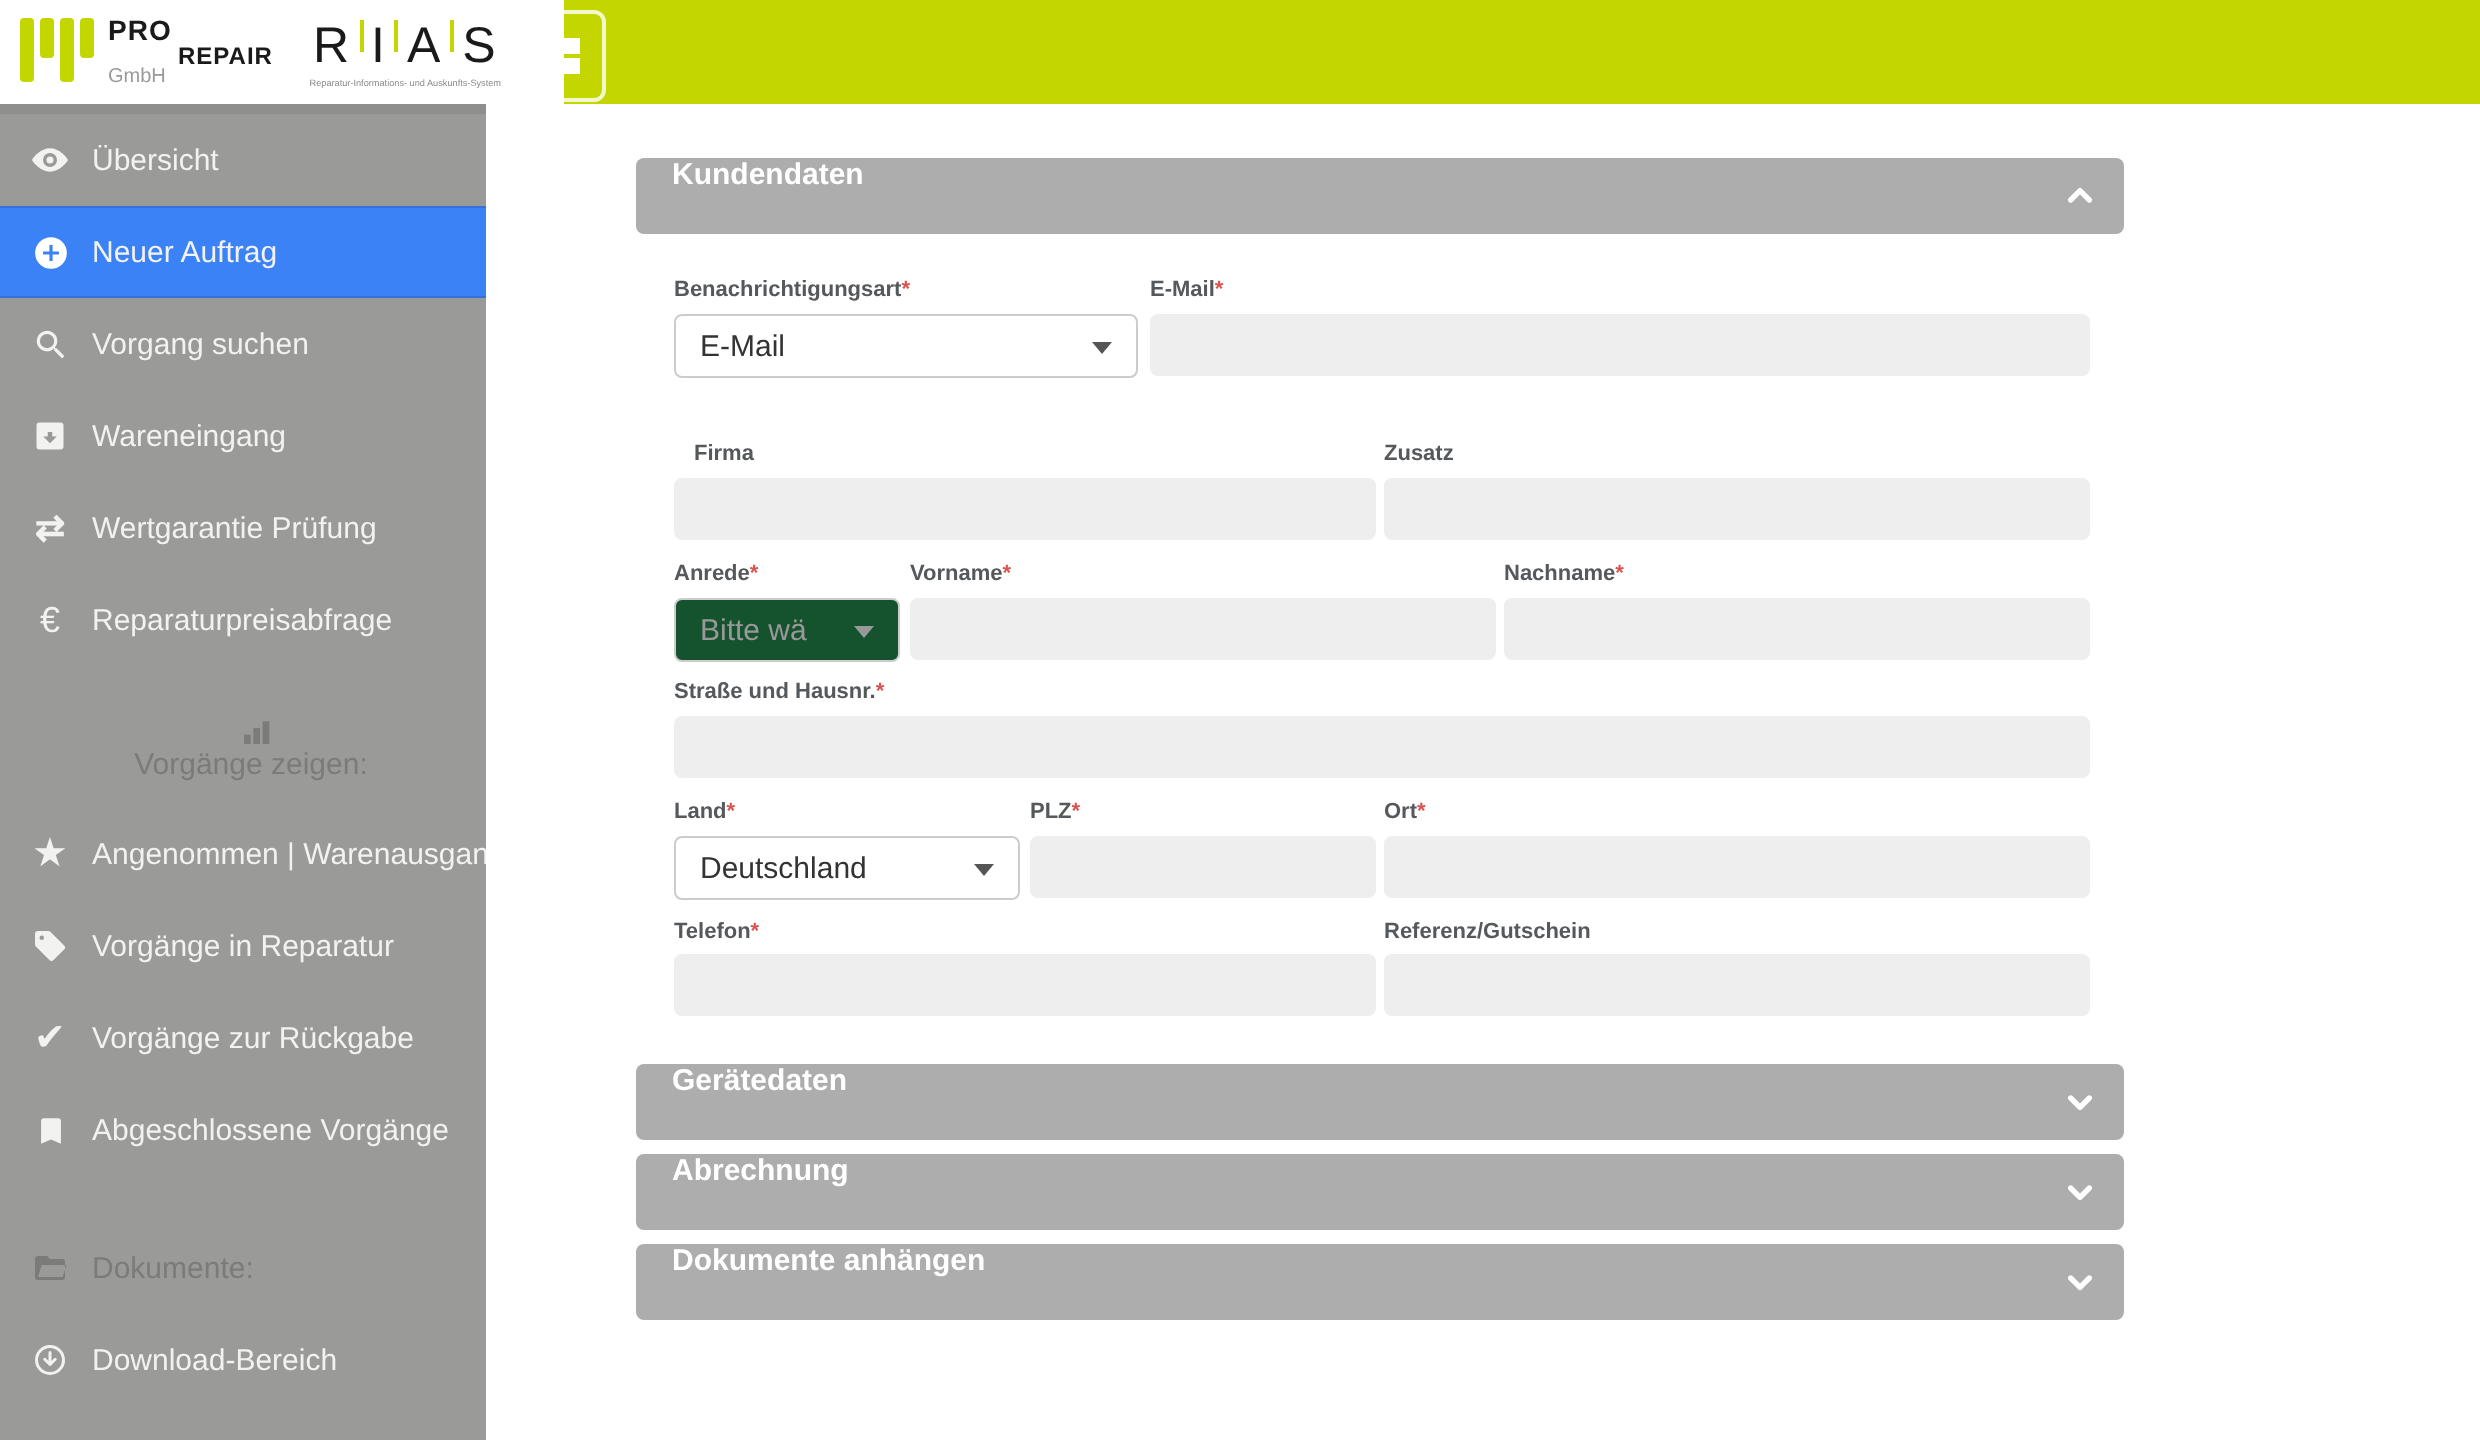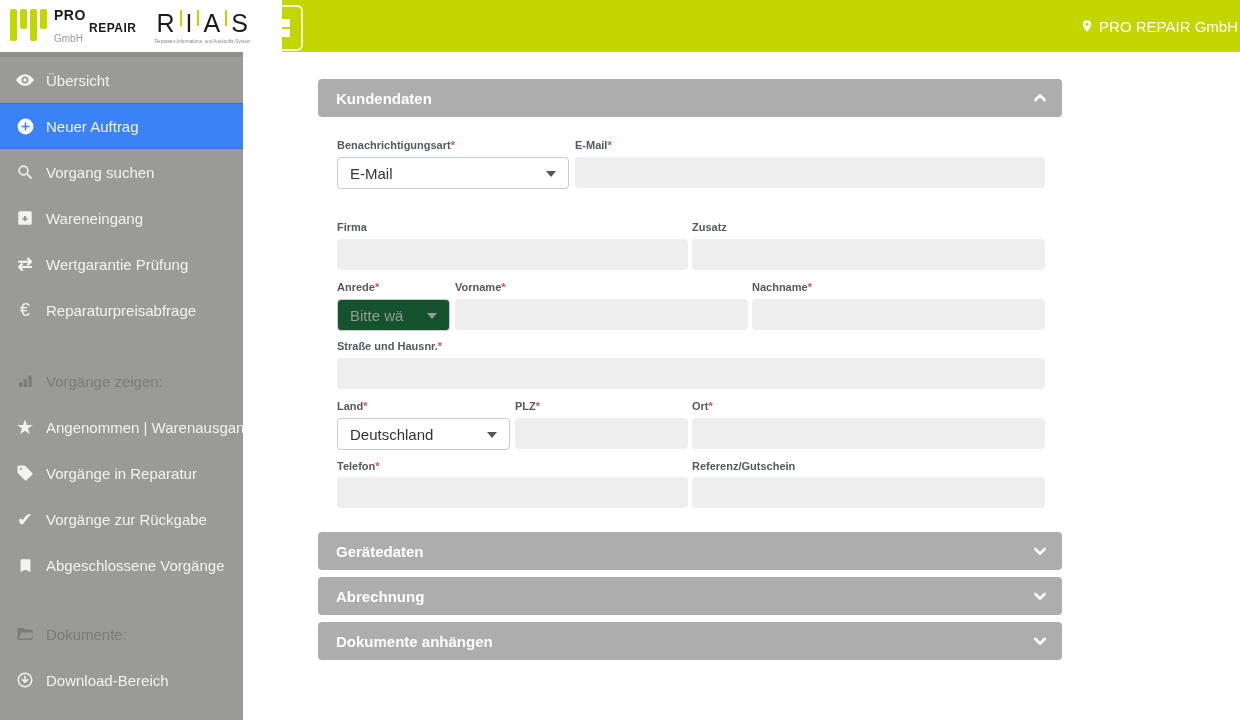"PRO REPAIR GmbH" div { html: <div> <svg> <path></path> </svg> <span>PRO REPAIR GmbH</span> </div> -> none }
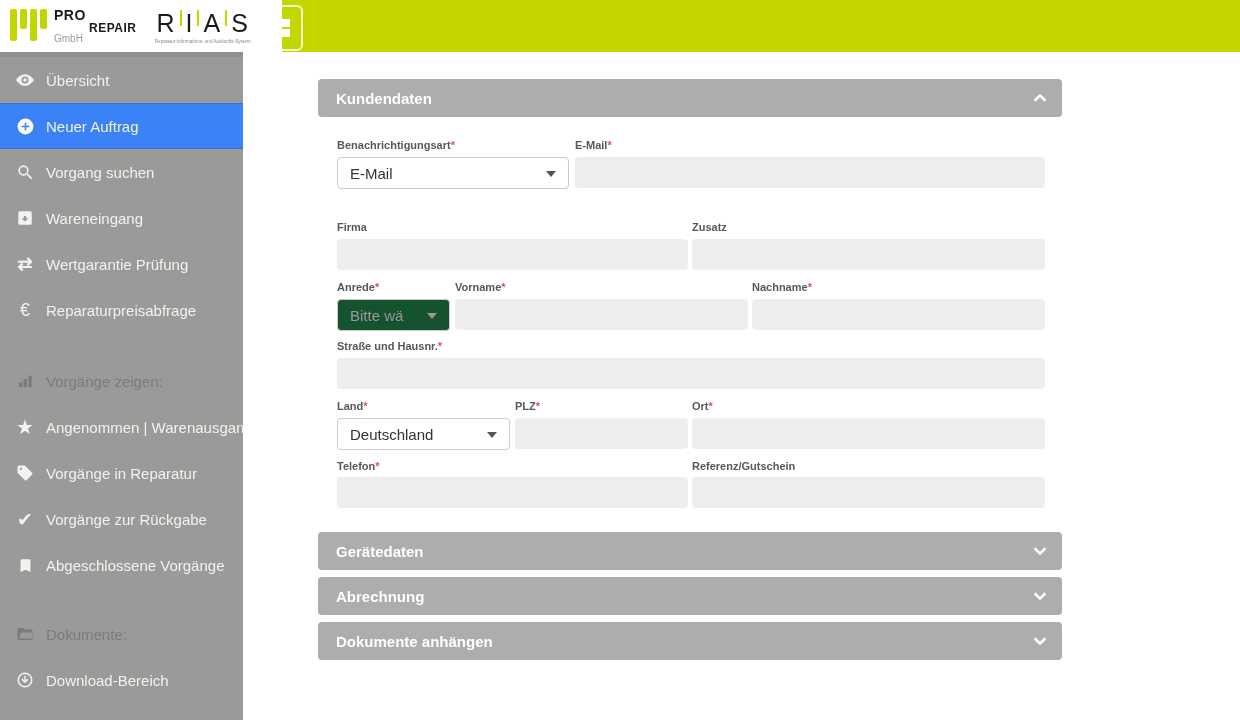"Kundendaten" .sec-bar { align-items: center -> flex-start }
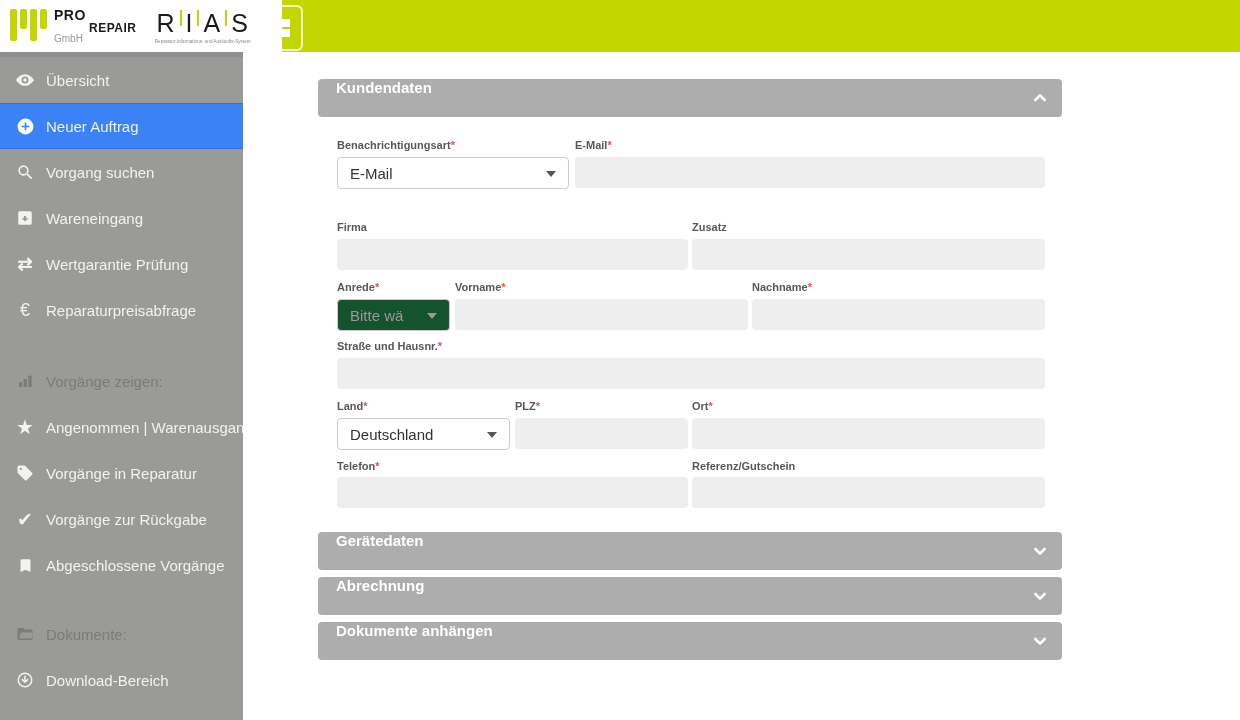"Firma" div.flabel { left: 94px -> 104px }
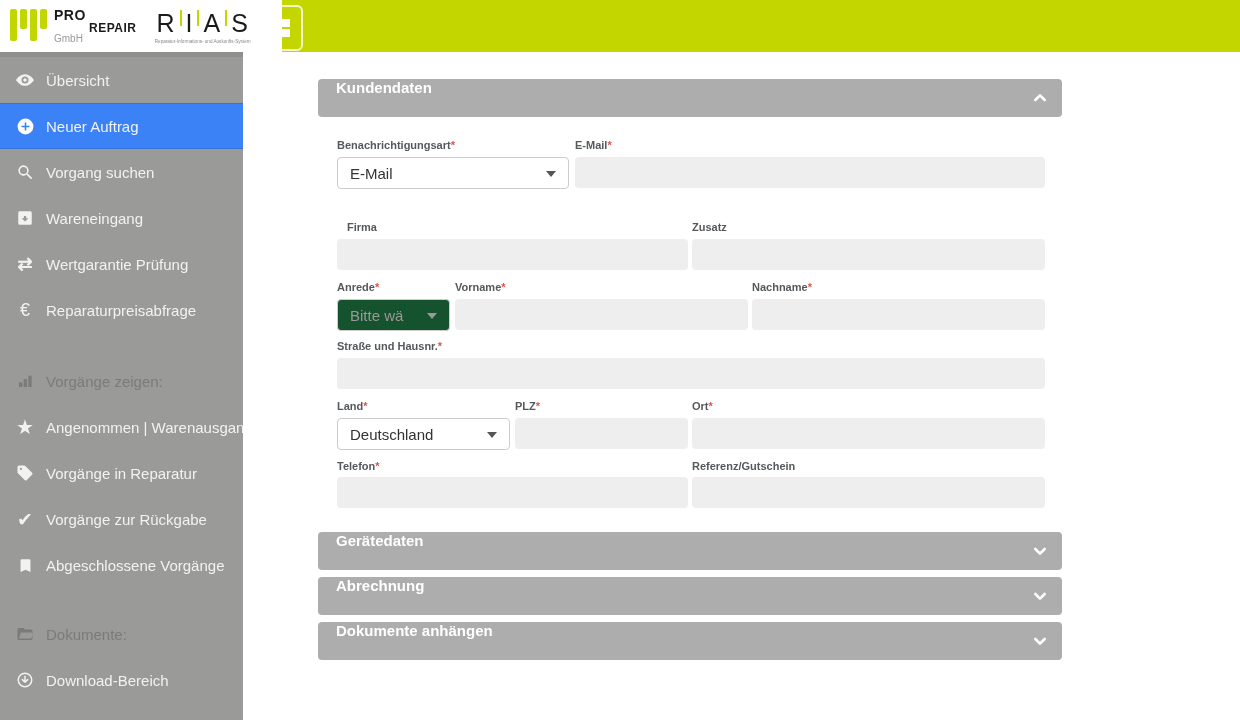"Vorgänge zeigen:" .side-item.gap { flex-direction: none -> column }
